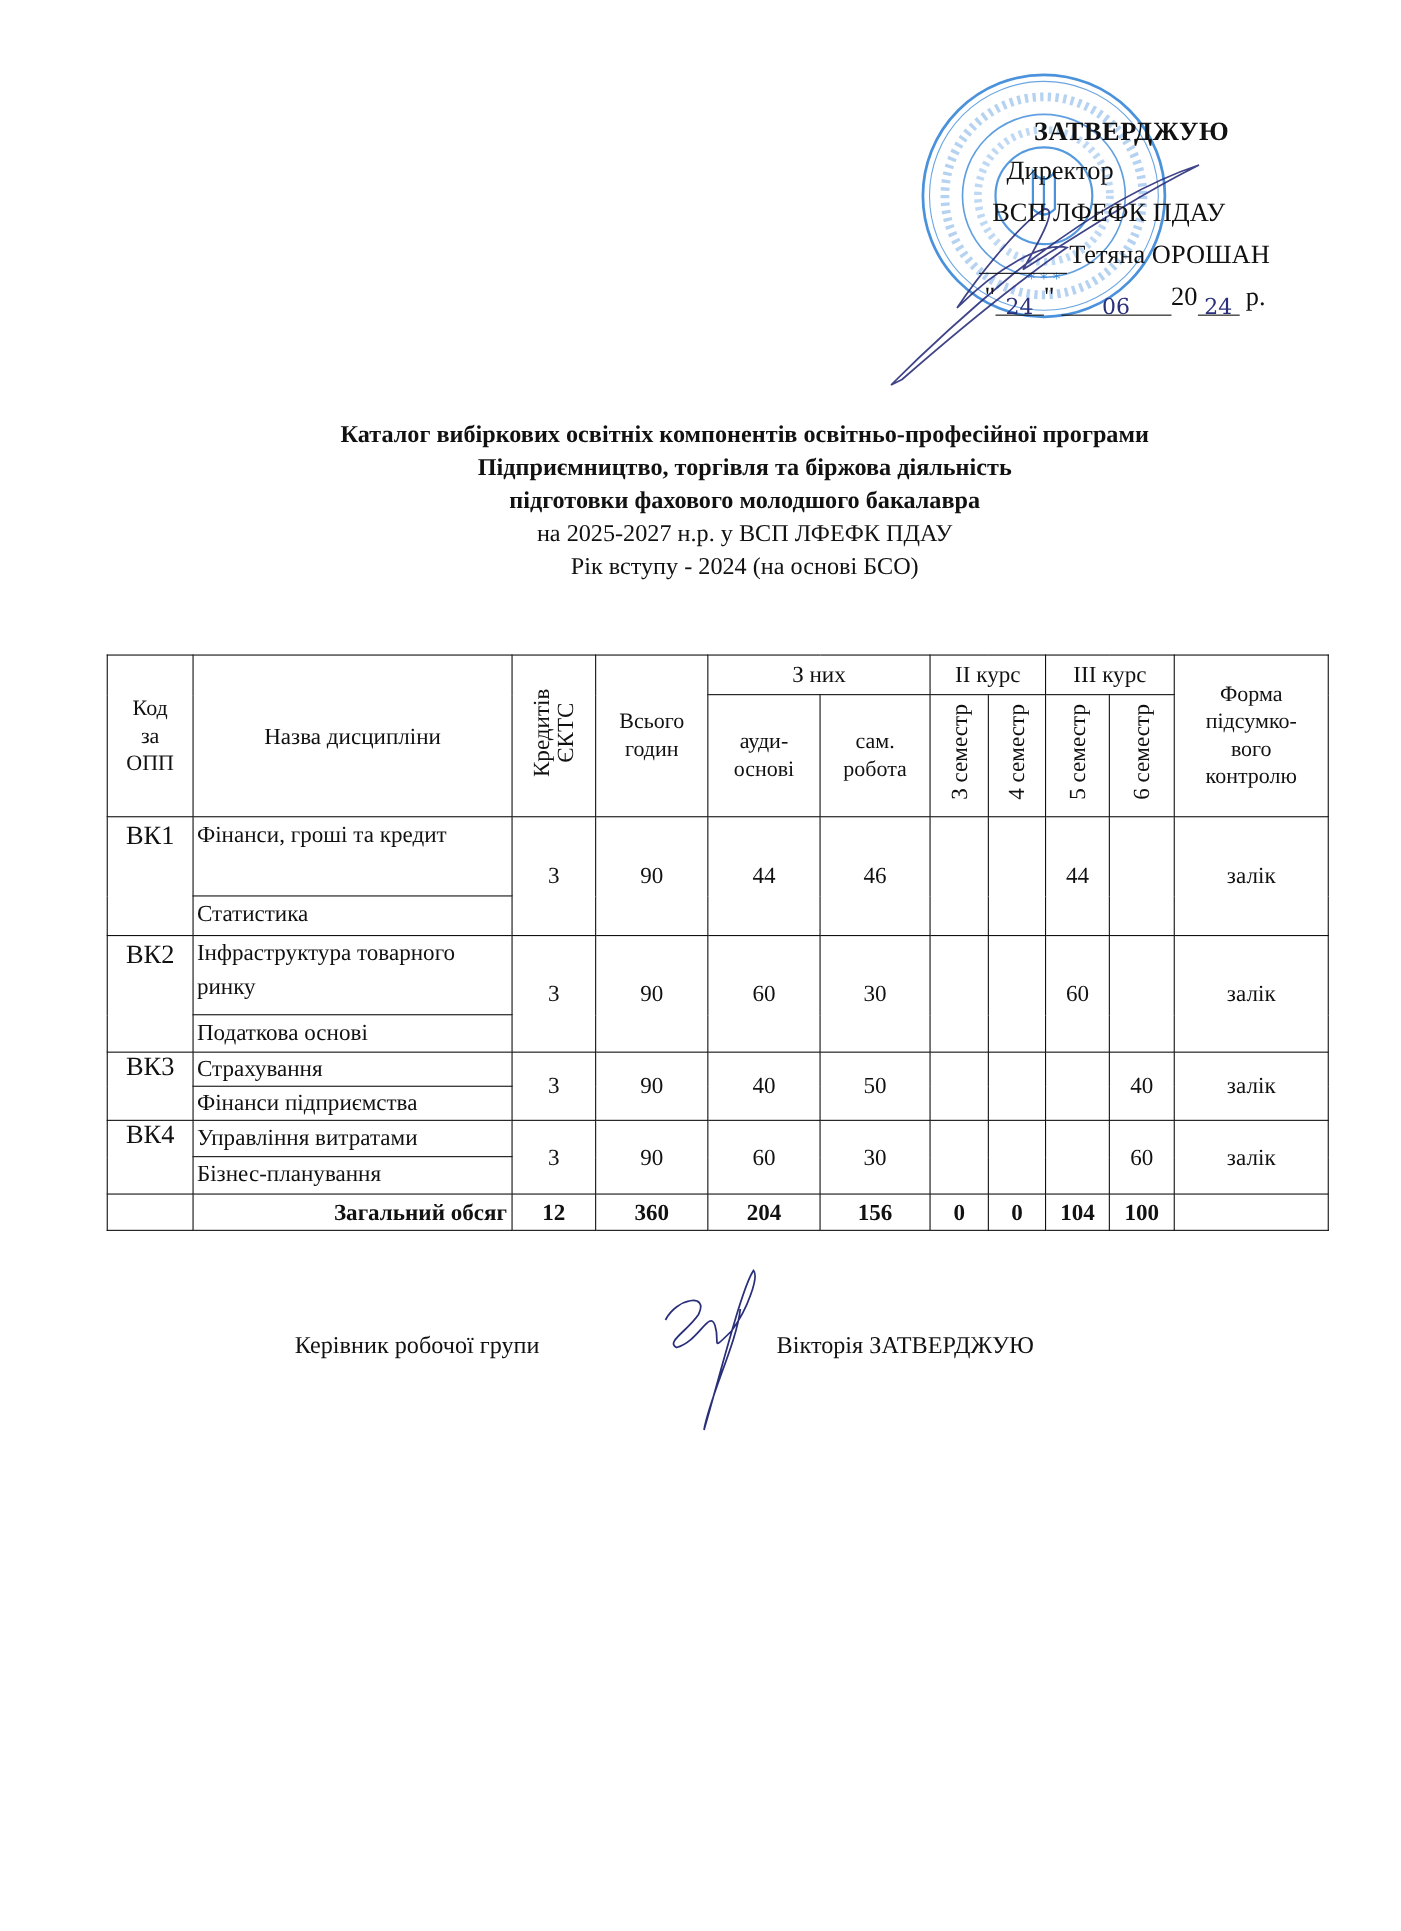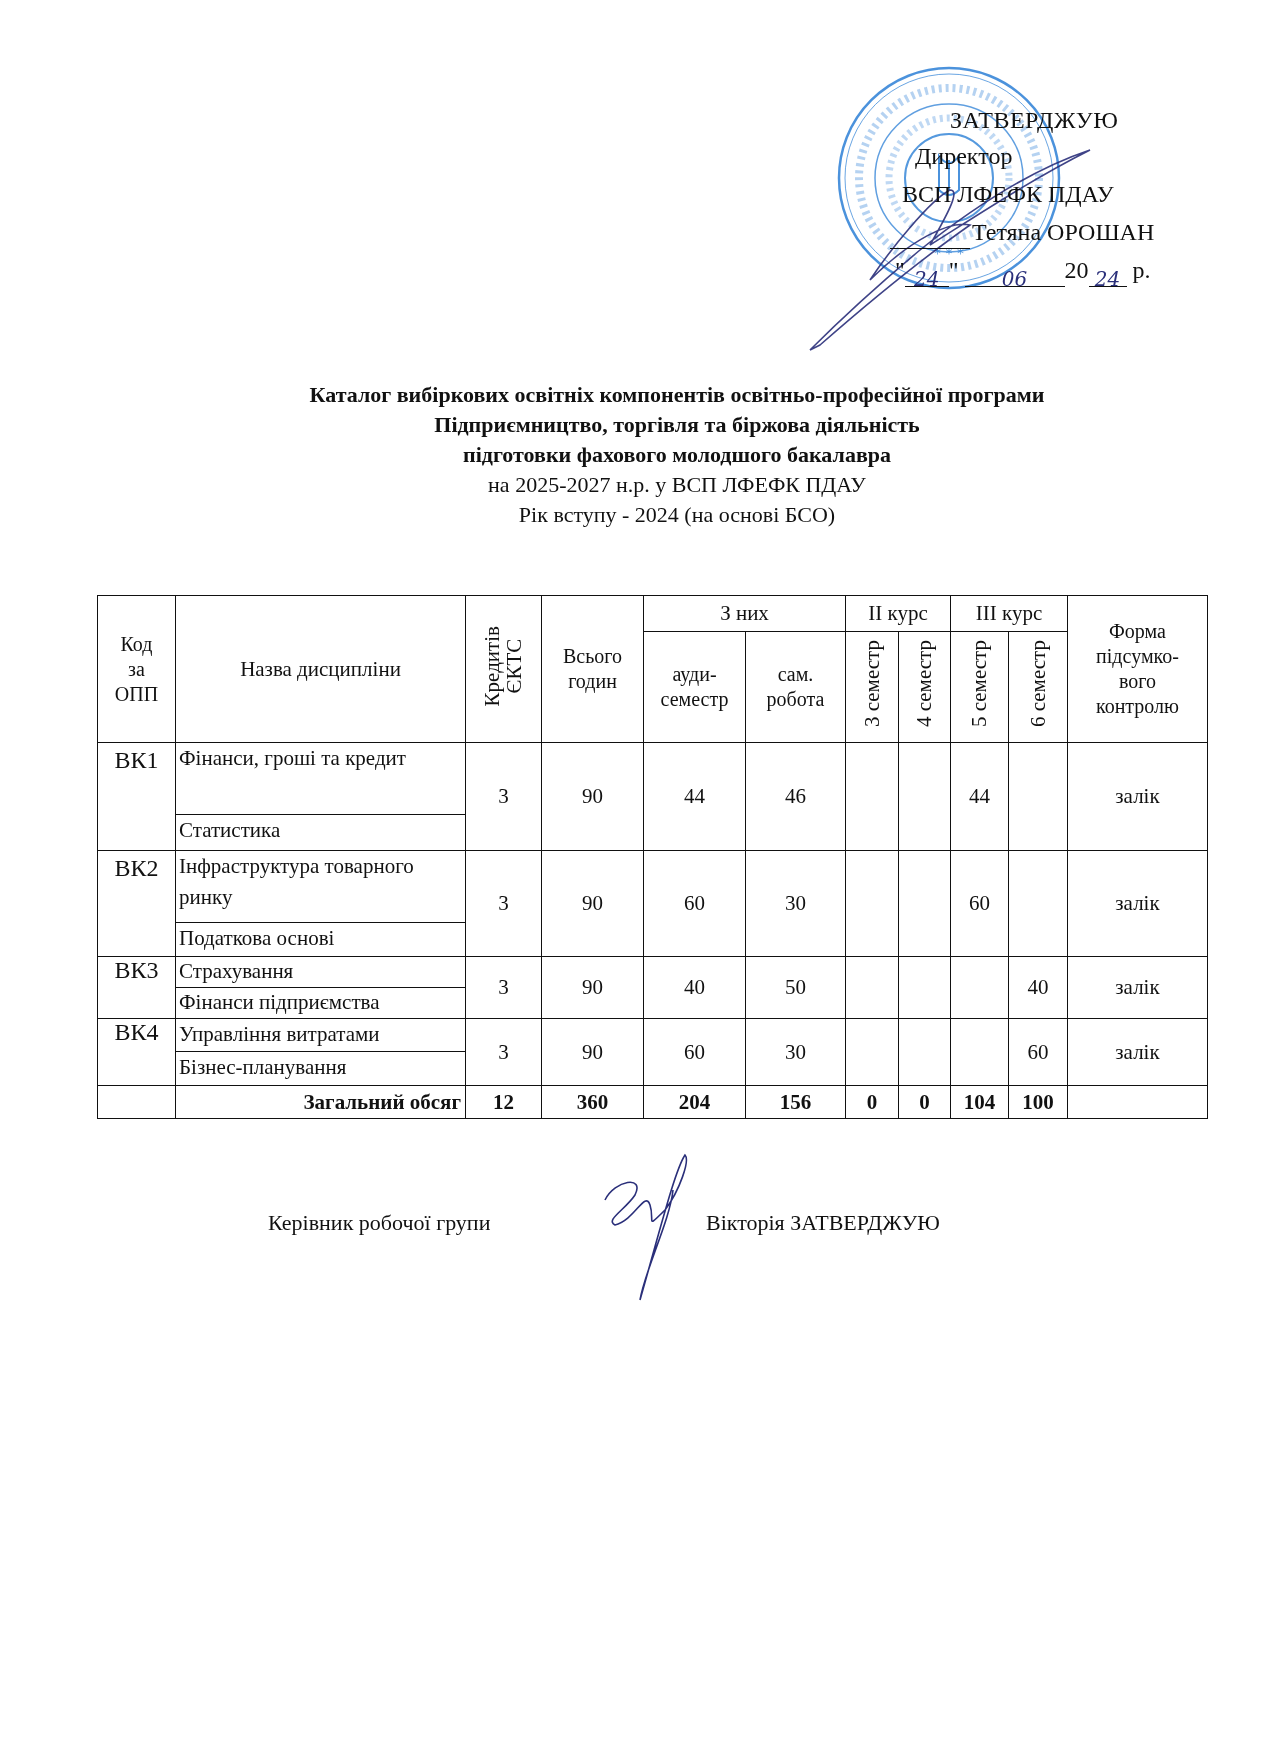"ЗАТВЕРДЖУЮ" .approval .title { font-weight: normal -> bold; left: 170px -> 160px }
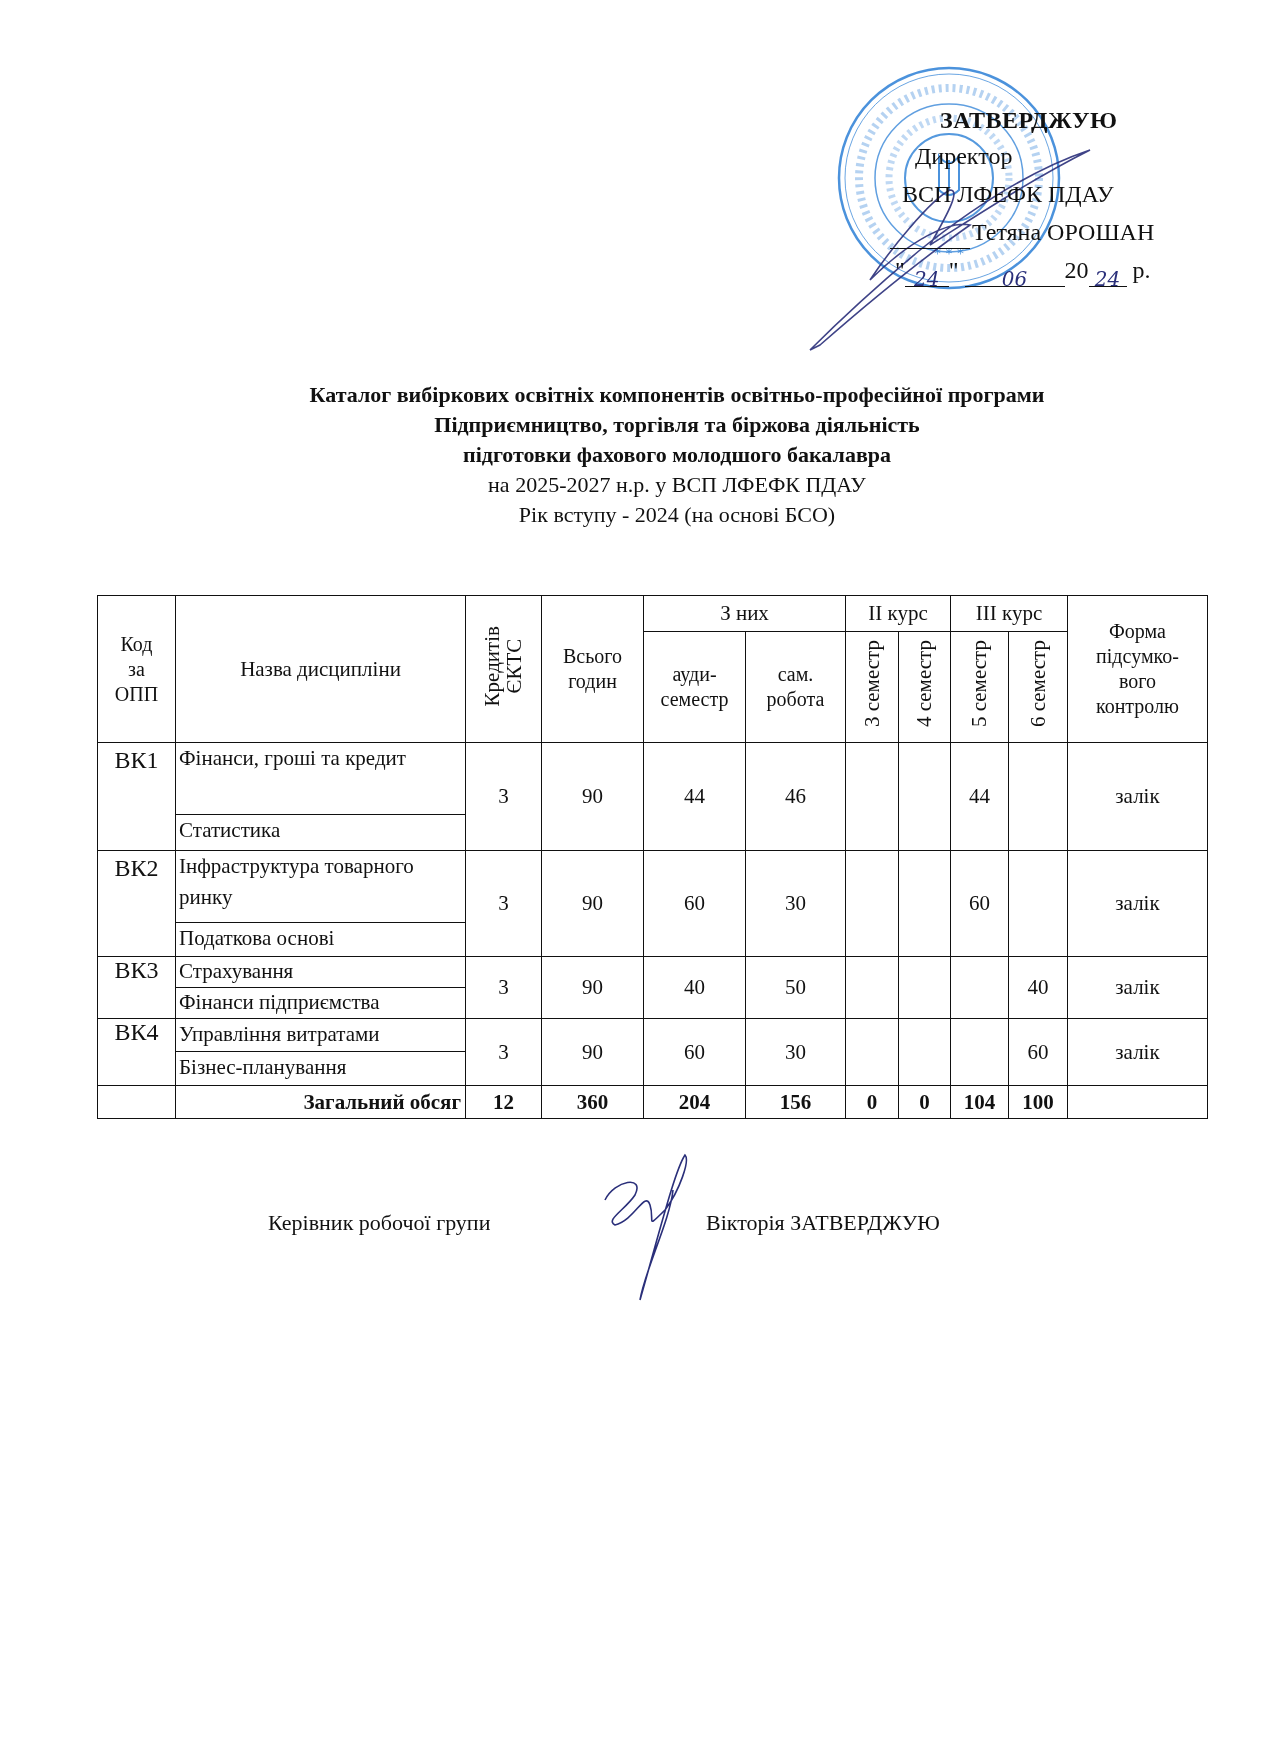"24" .approval .date .hw { font-style: italic -> none }
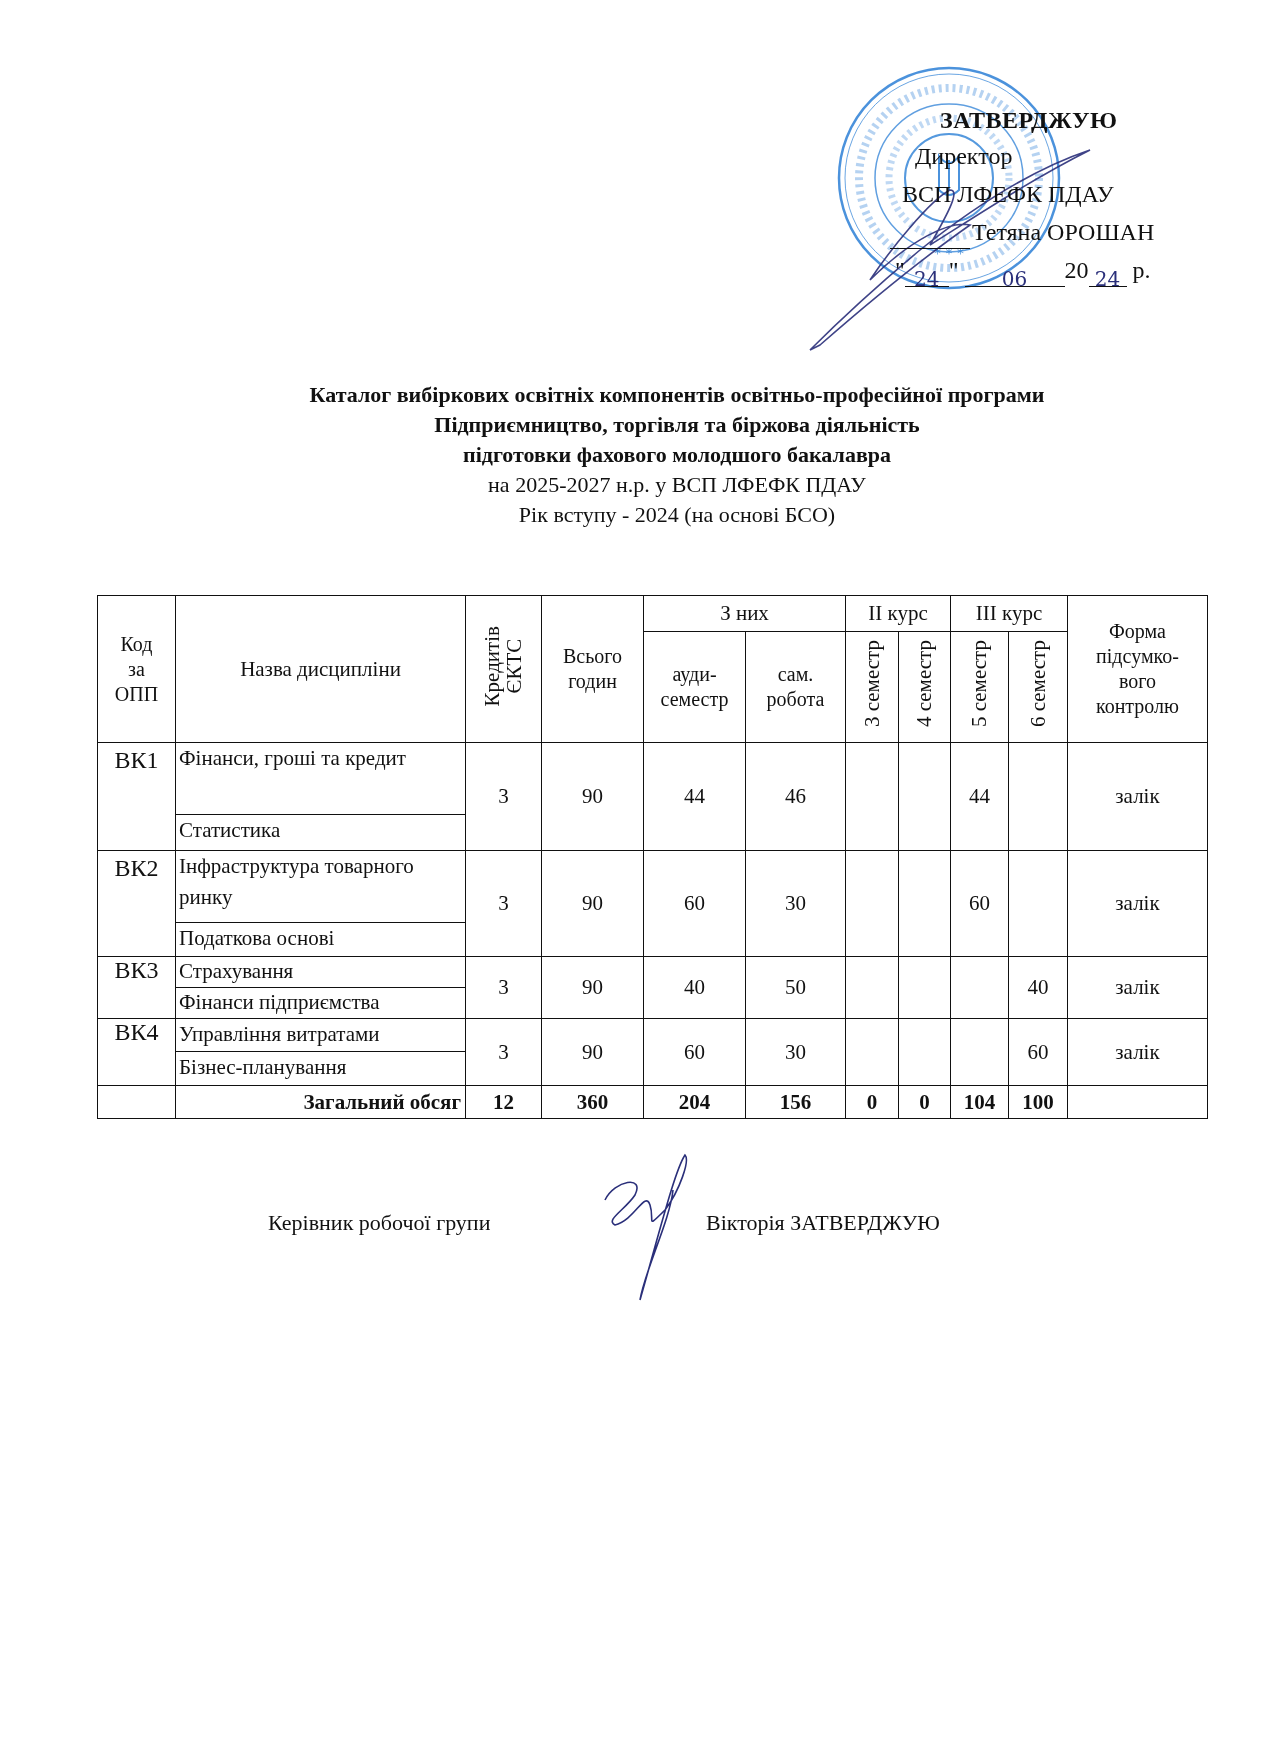"семестр" div { text: семестр -> основі }
